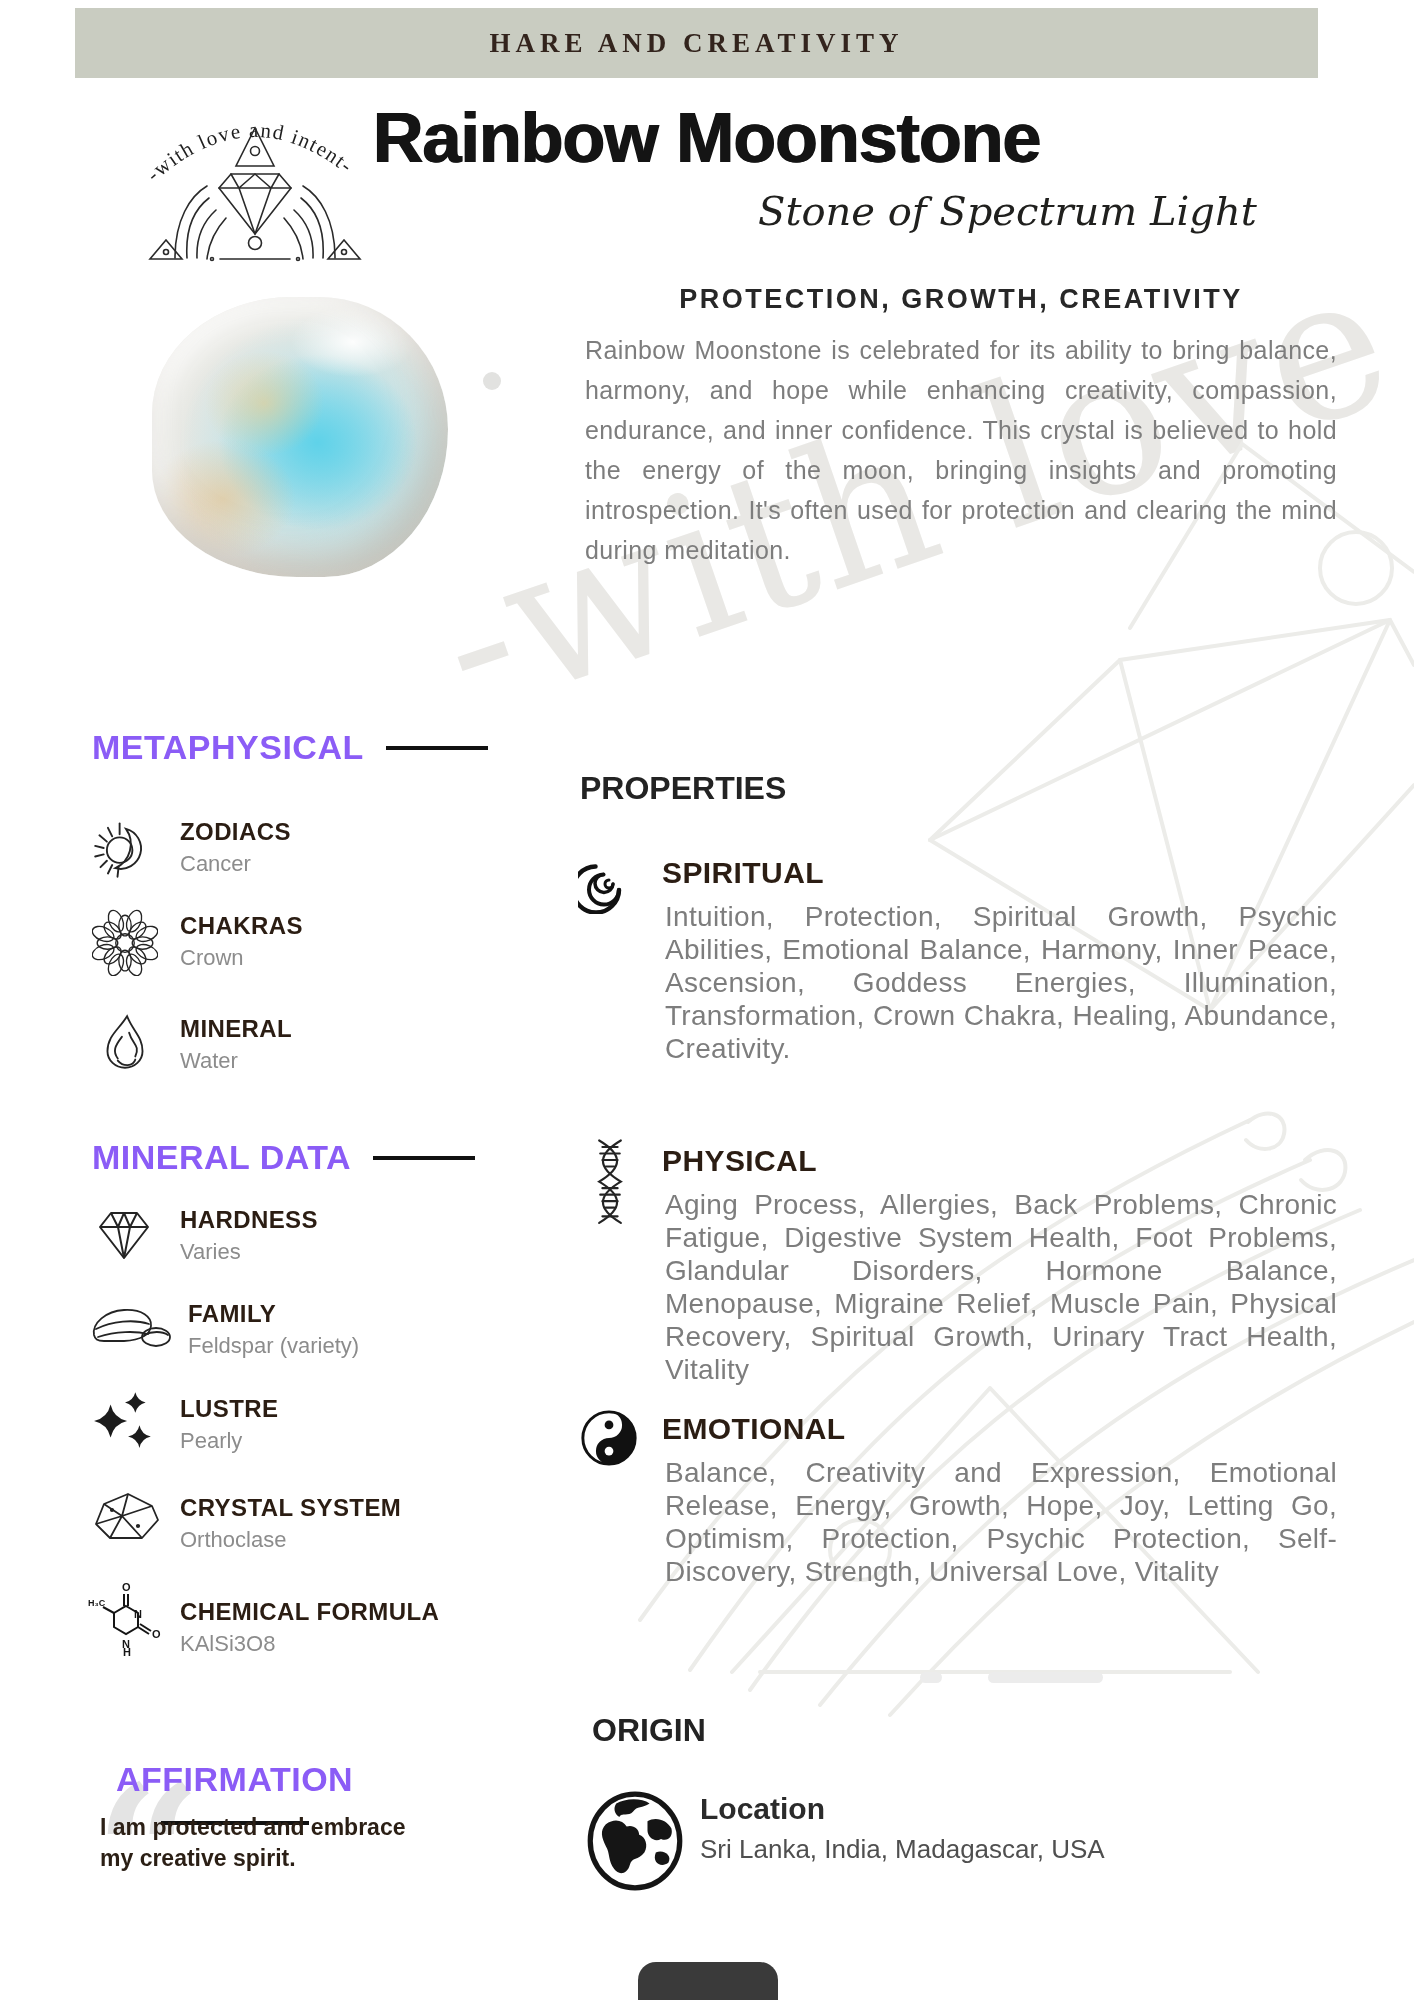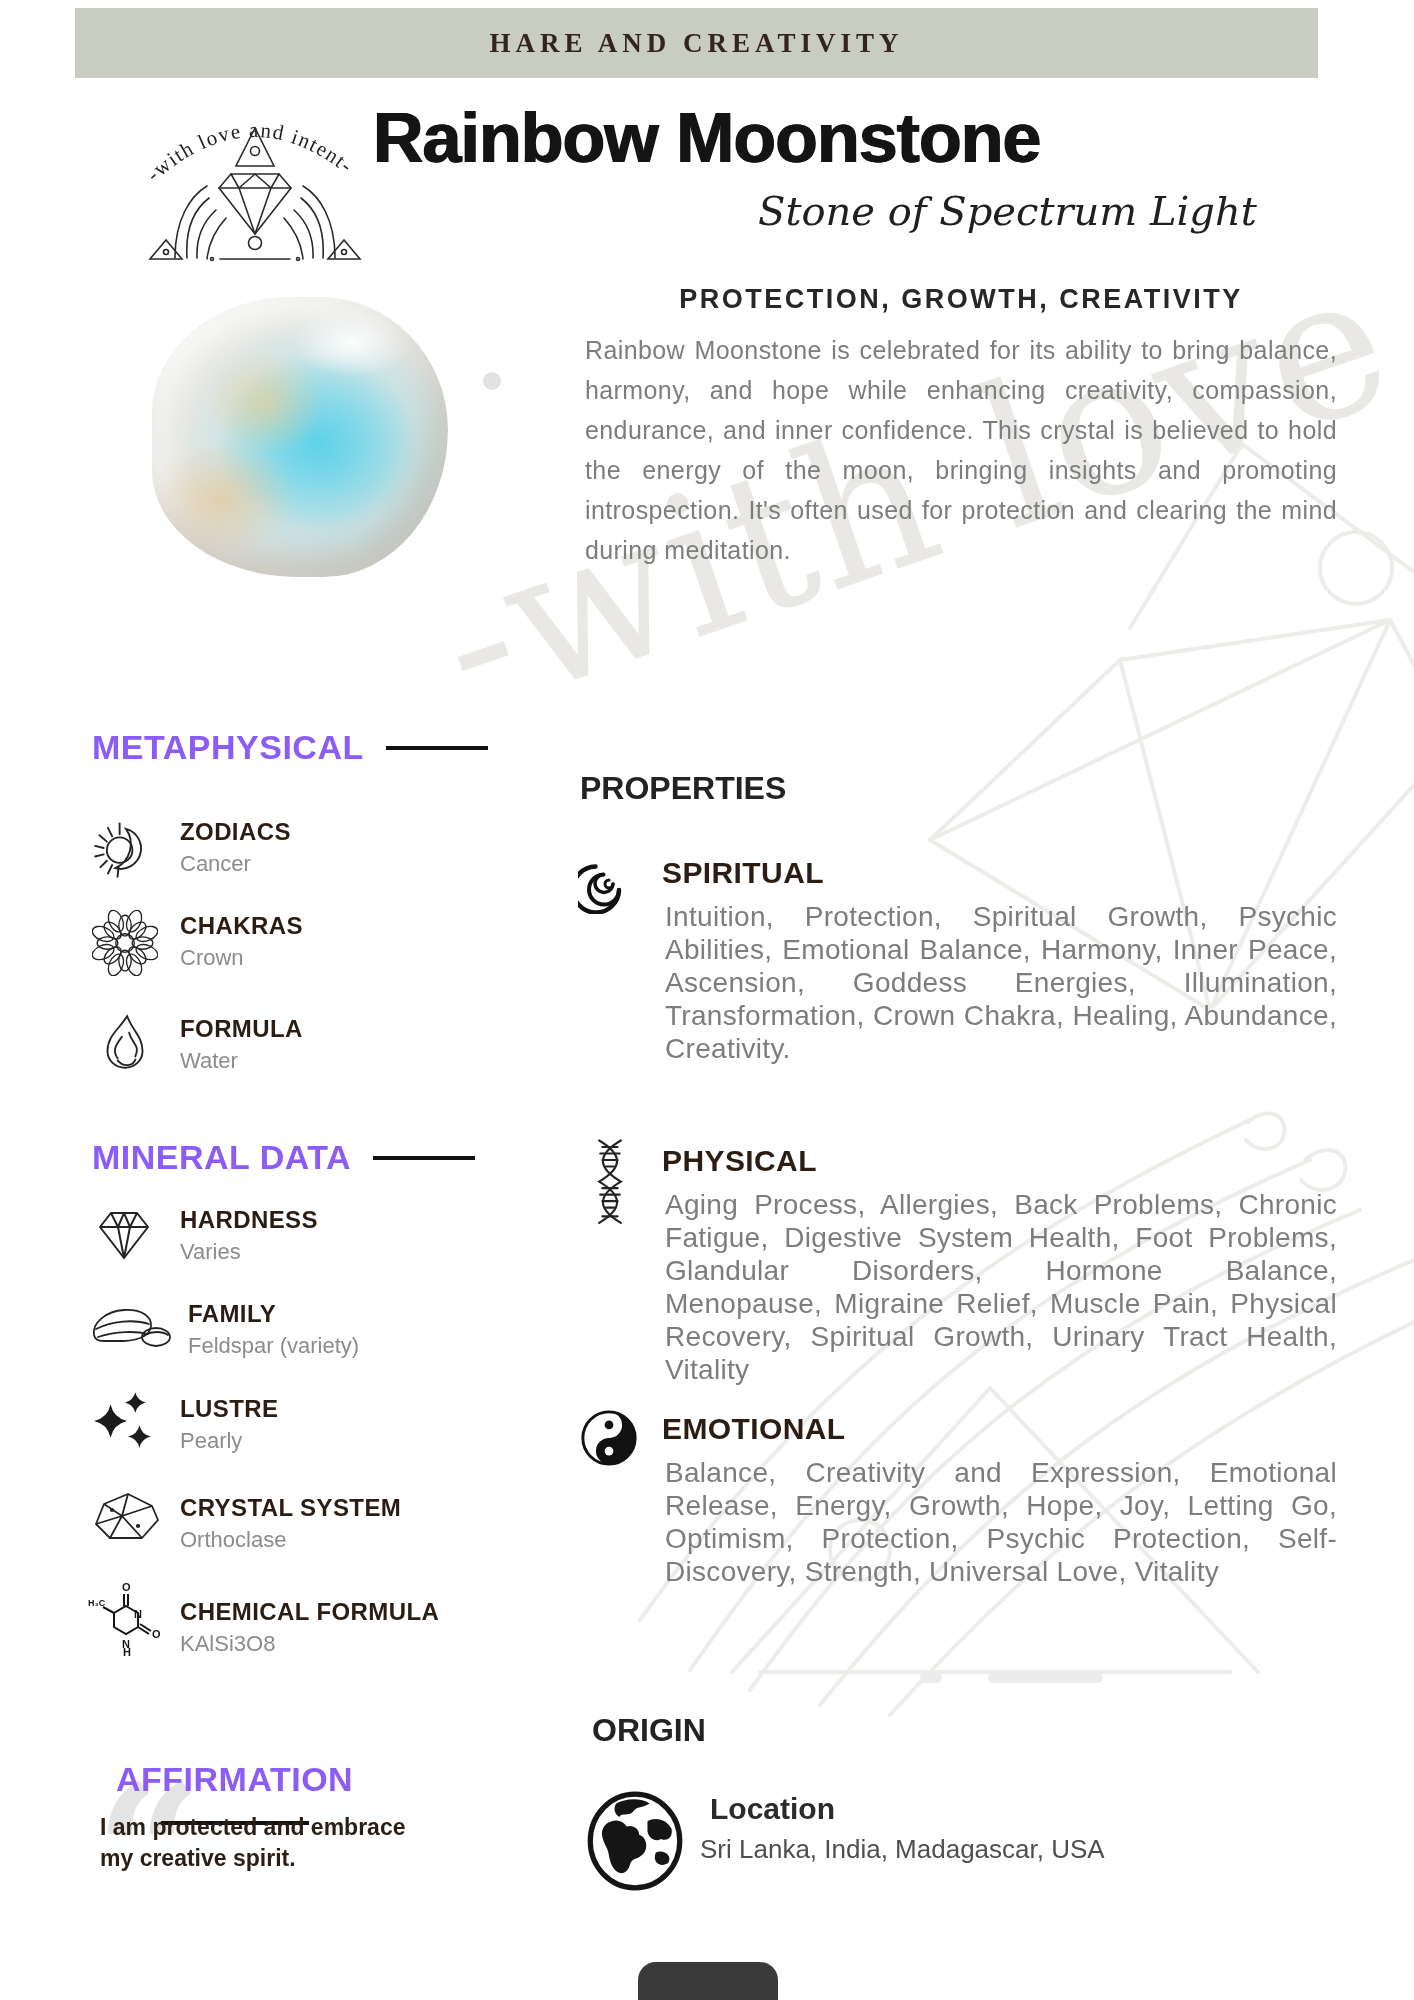"FORMULA" div.lab { text: FORMULA -> MINERAL }
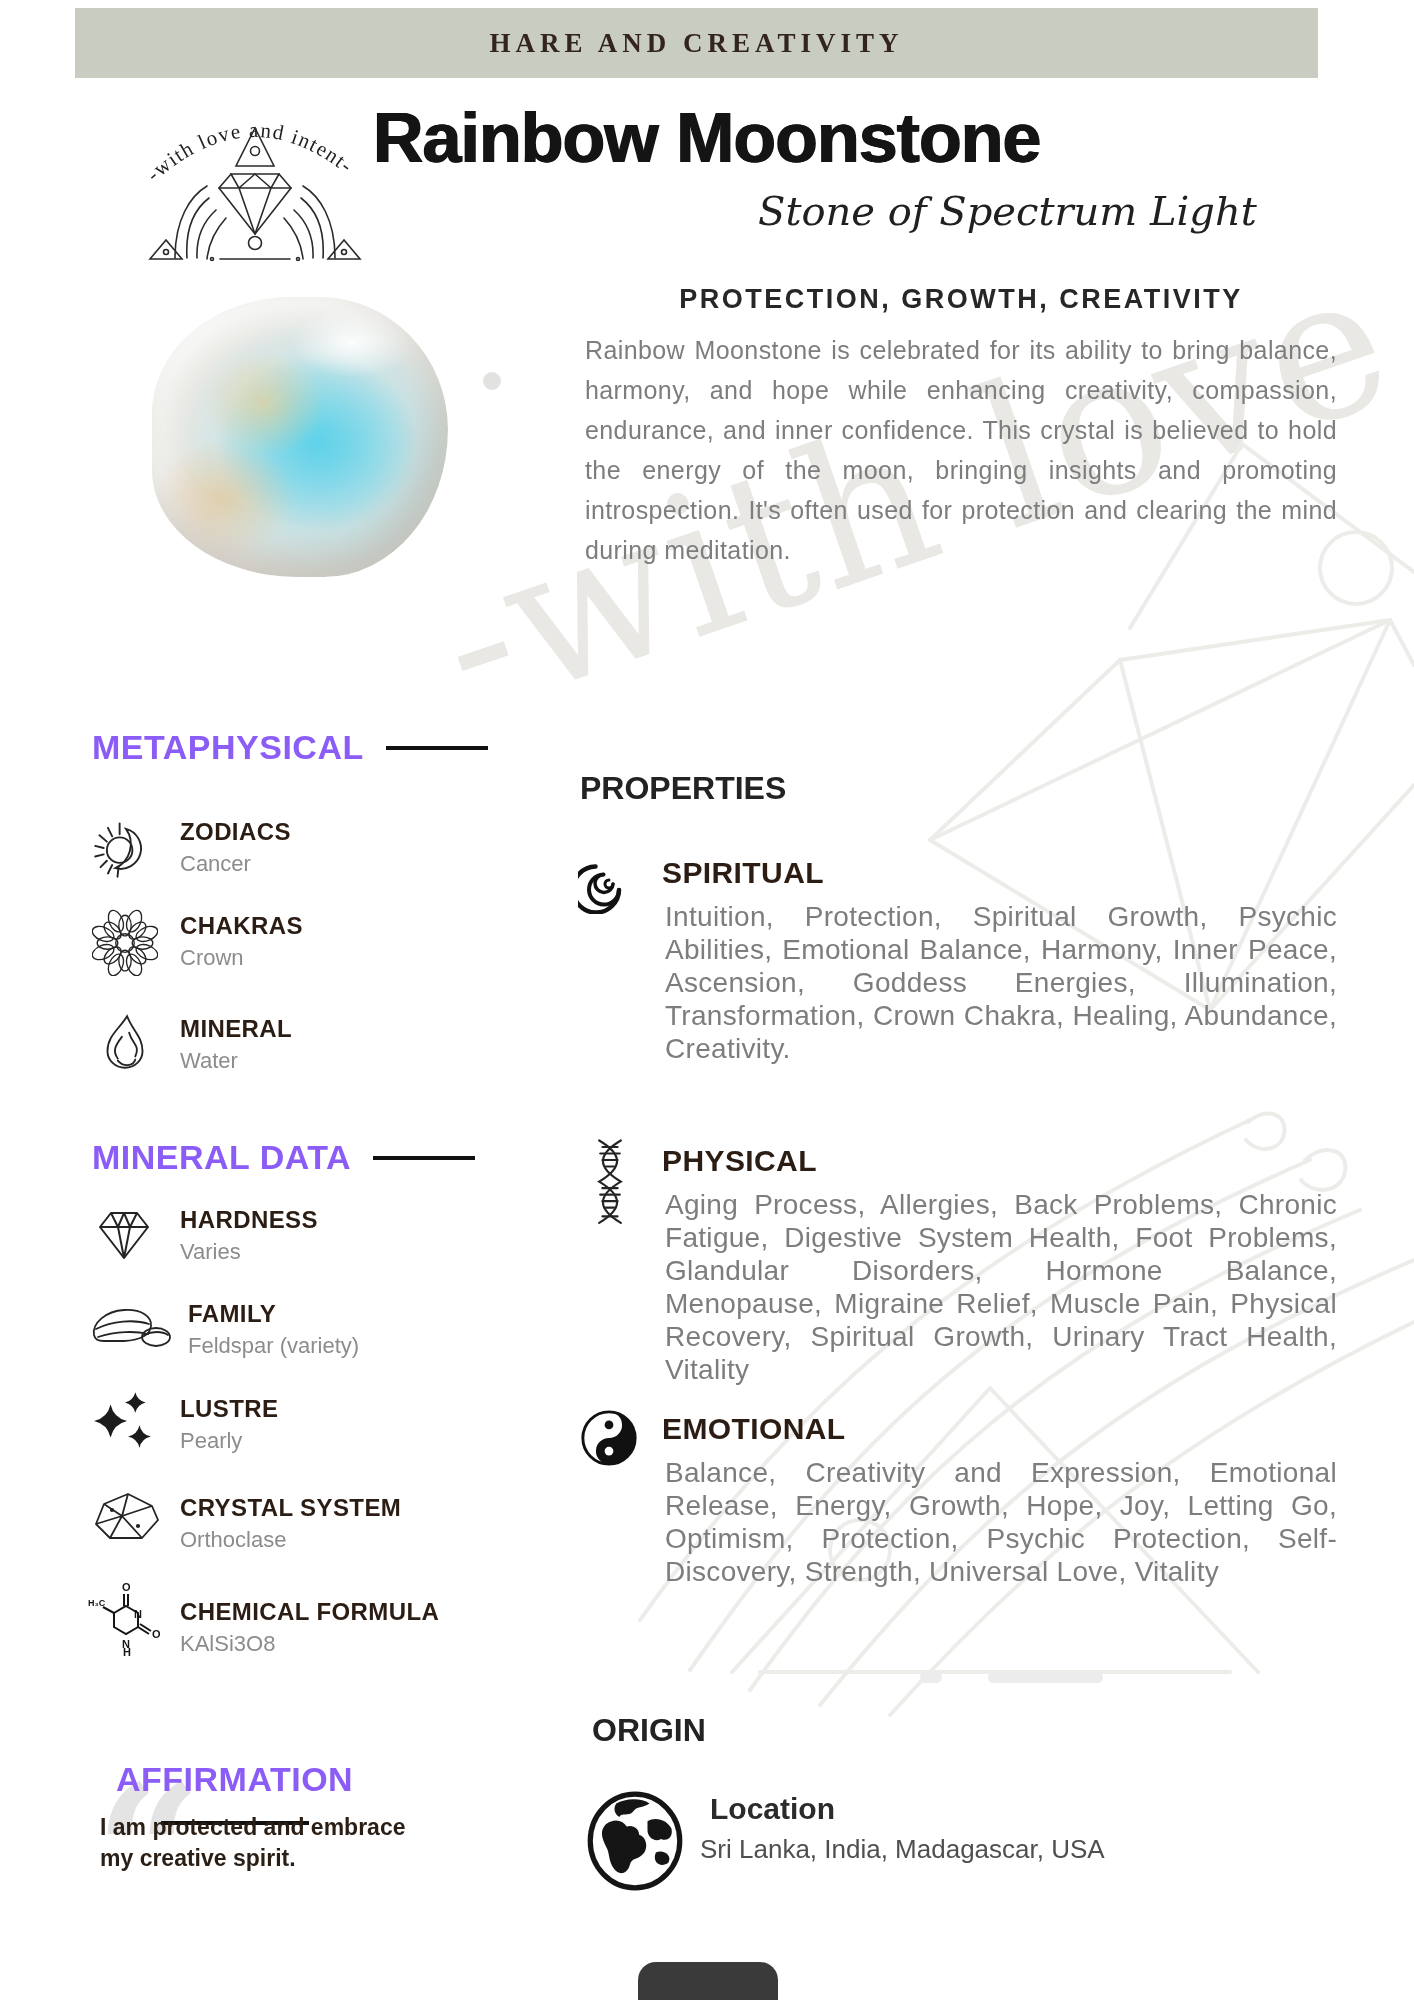"Location" #origin-label { margin-left: 10px -> none }
